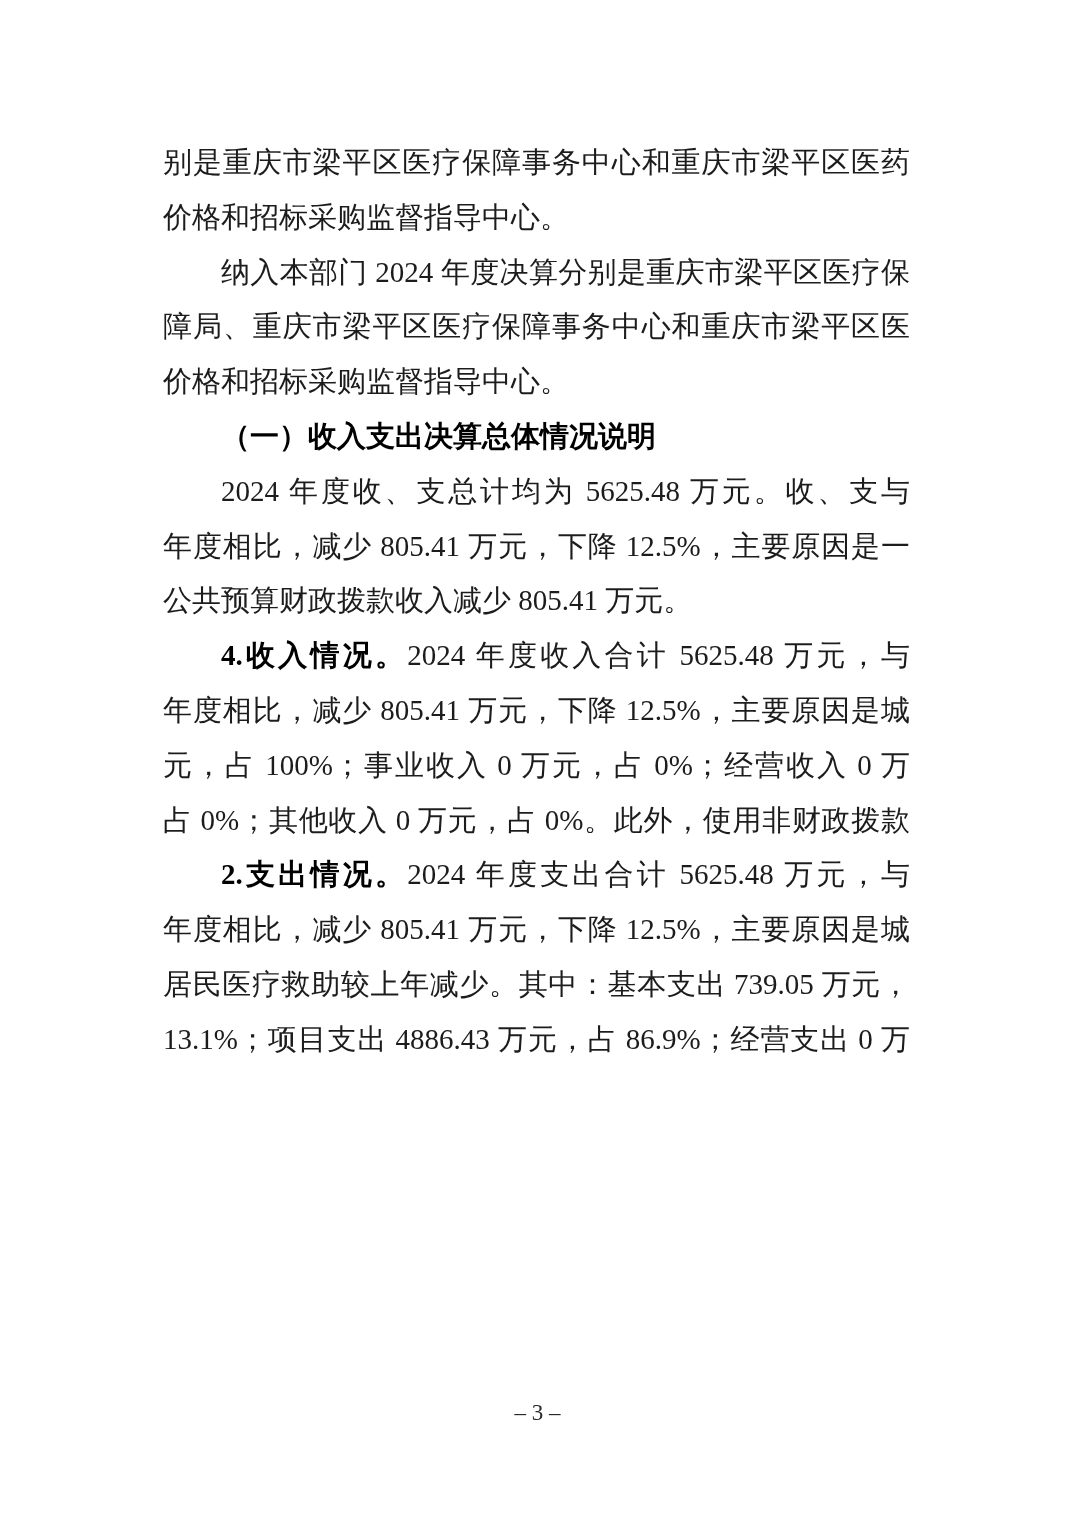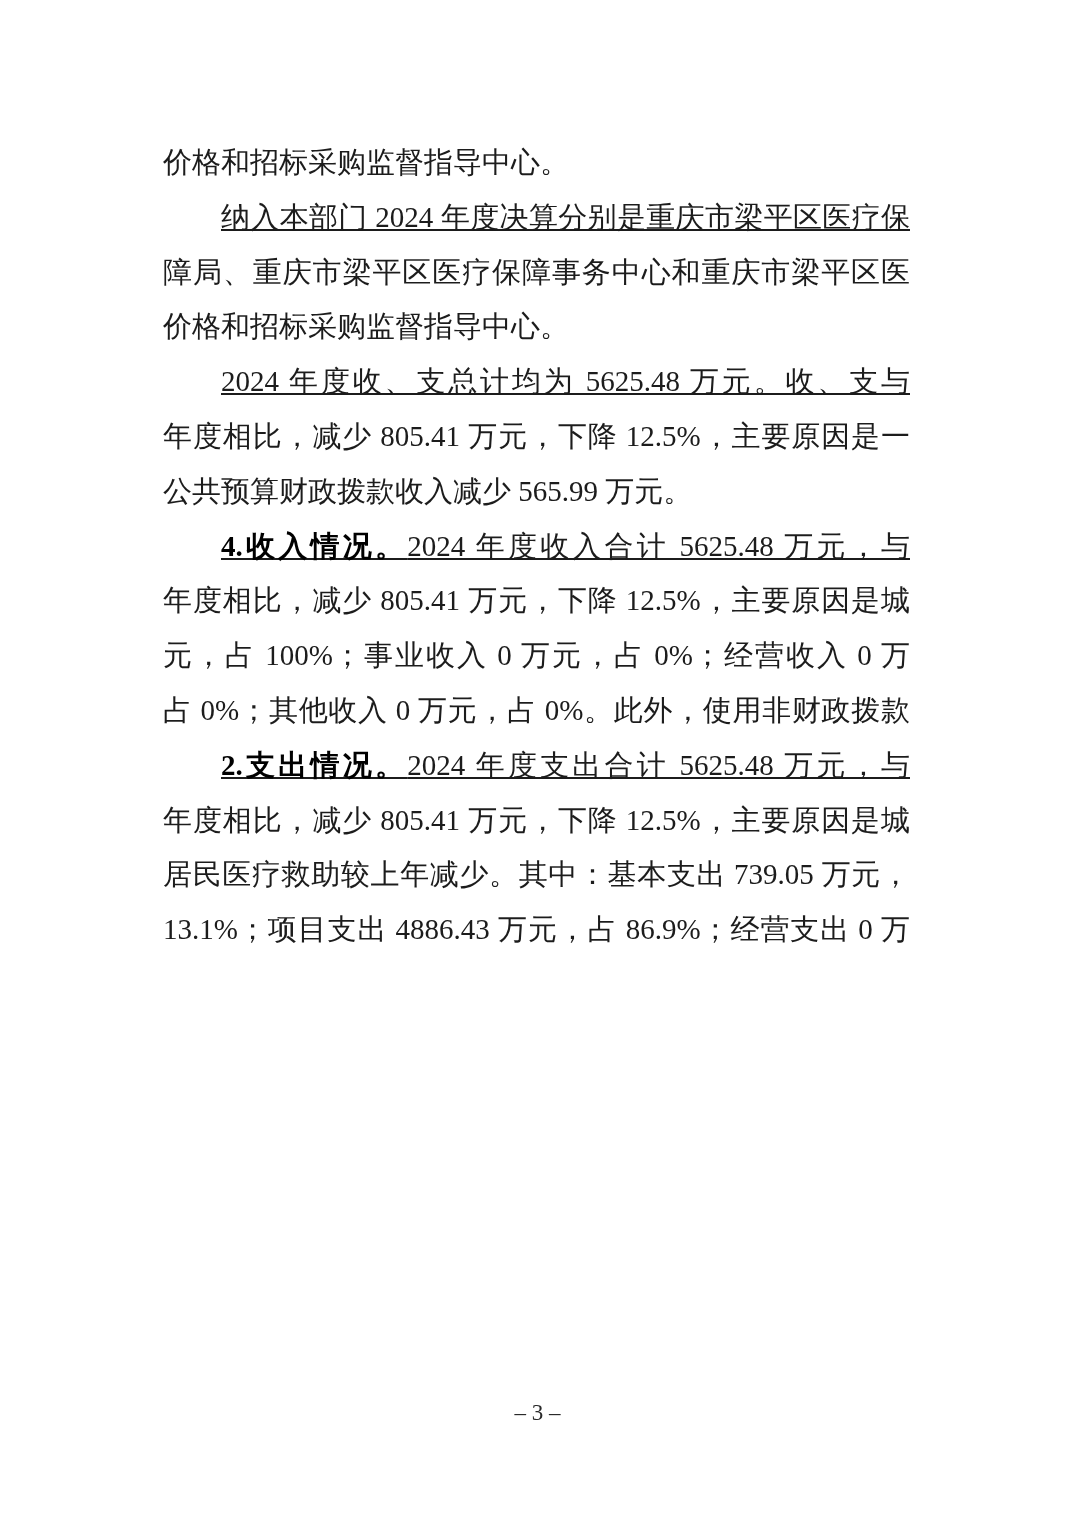"别是重庆市梁平区医疗保障事务中心和重庆市梁平区医药" div.line { html: none -> <div><span>别是重庆市梁平区医疗保障事务中心和重庆市梁平区医药</span></div> }
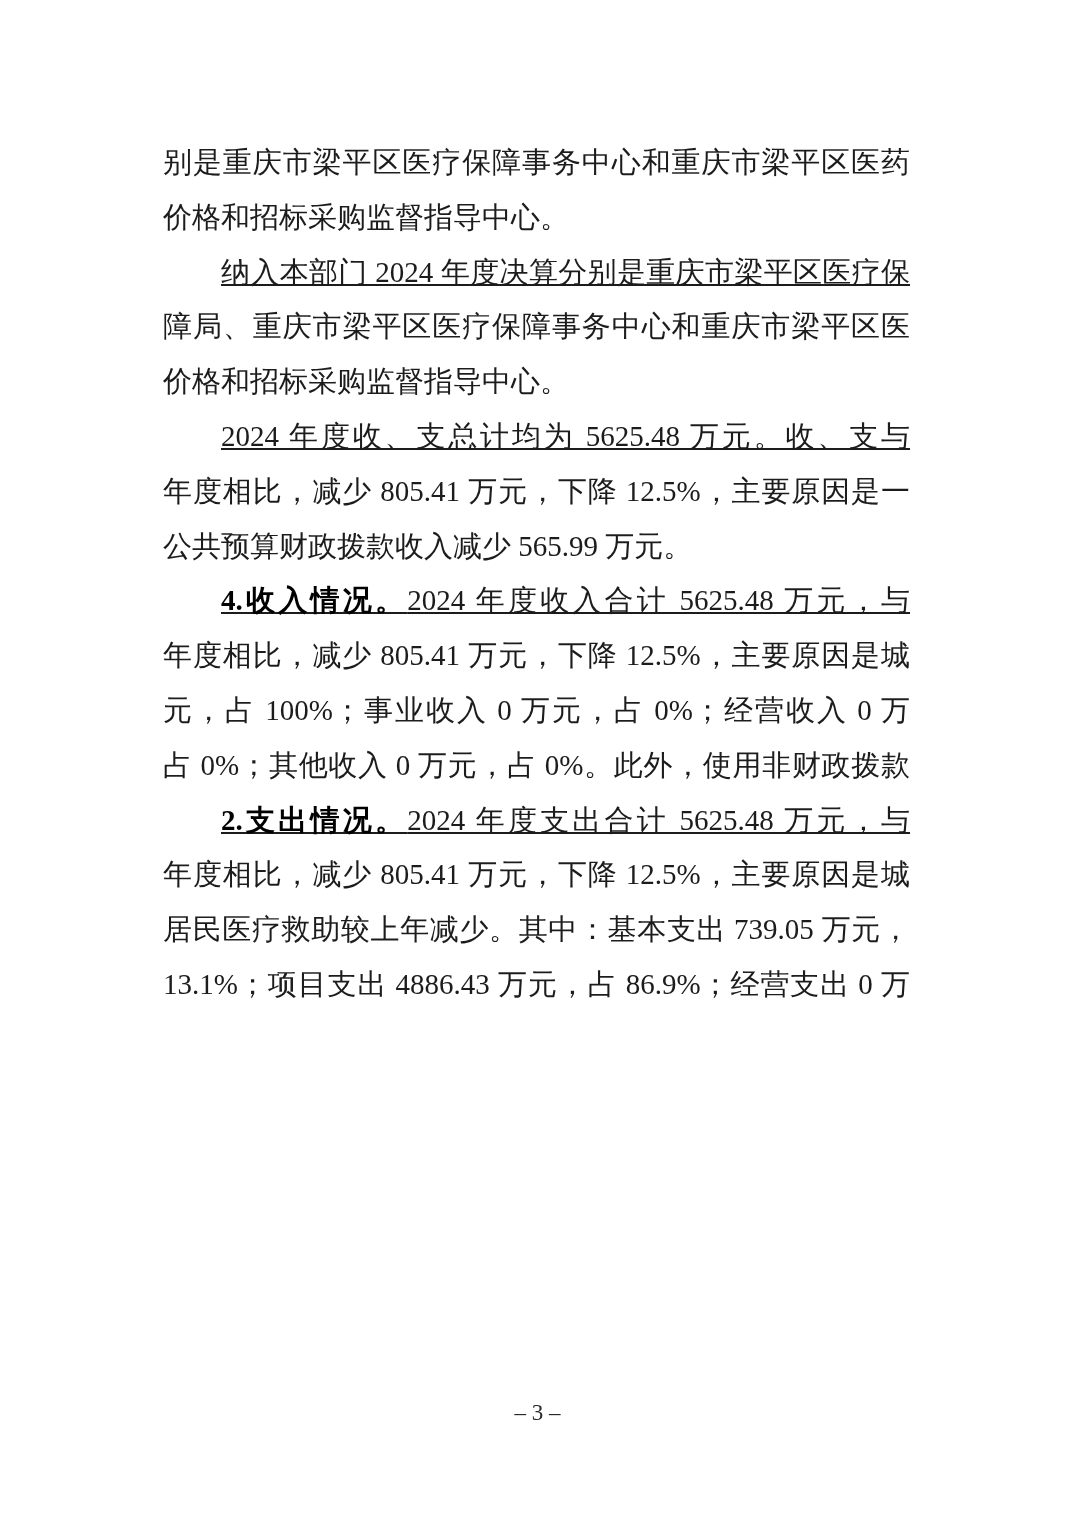"纳入本部门 2024 年度决算分别是重庆市梁平区医疗保" .line.ind { text-decoration: underline -> none }
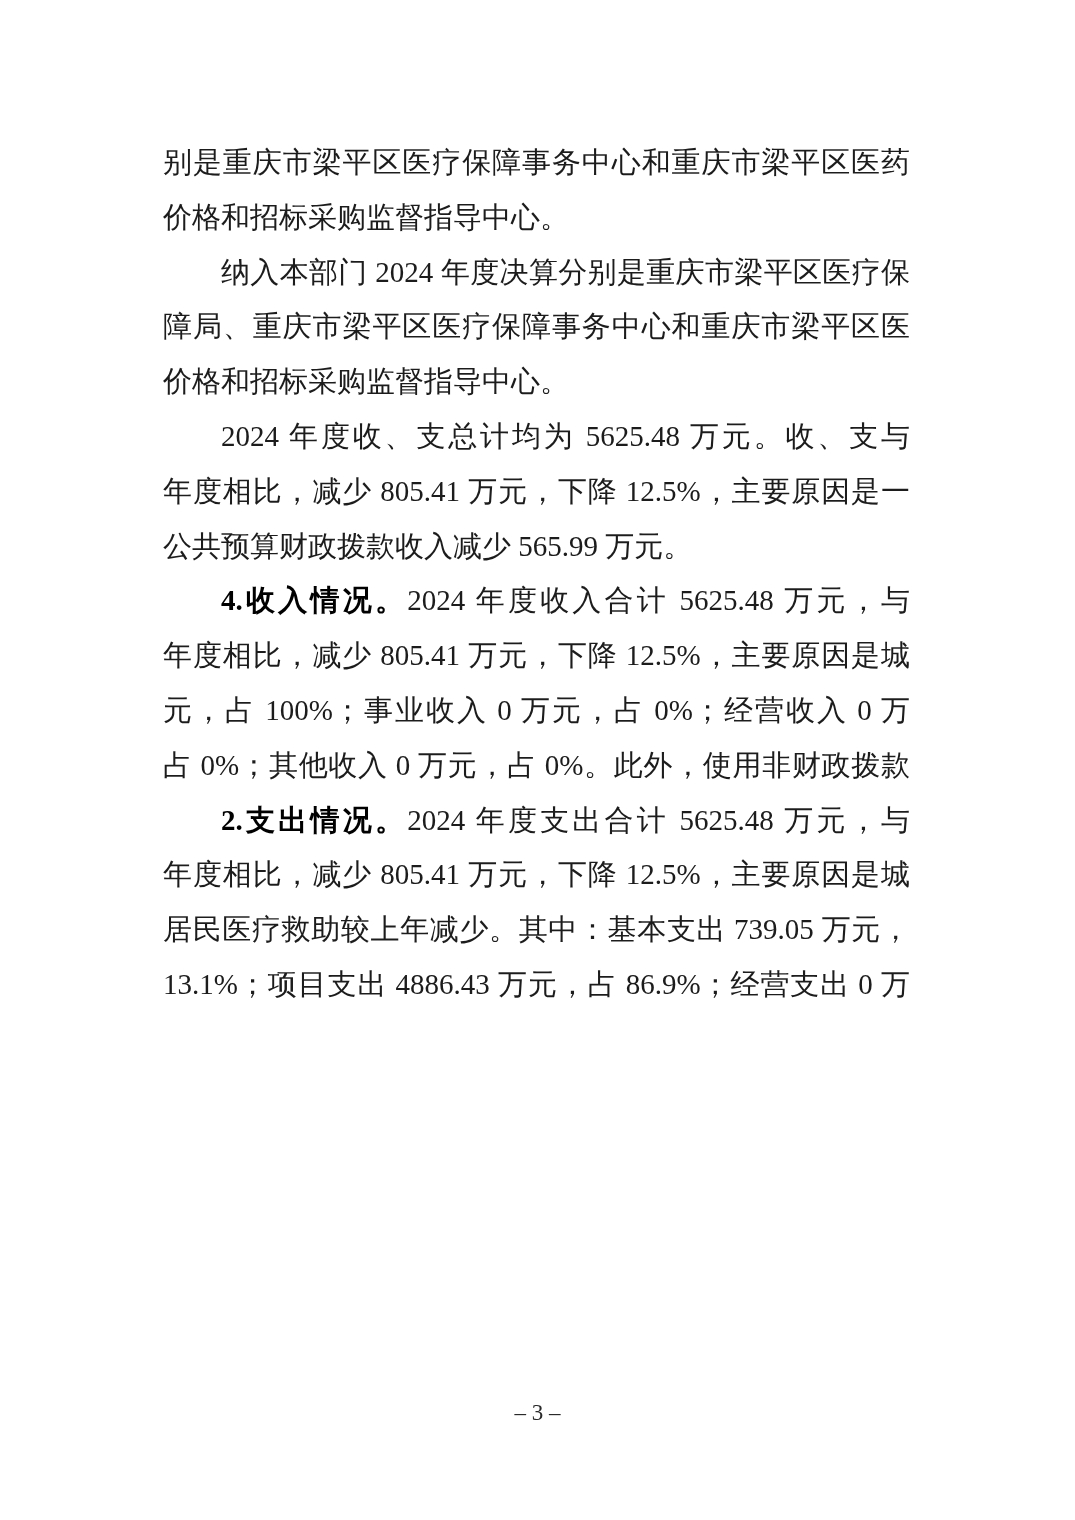"（一）收入支出决算总体情况说明" div.line { html: none -> <div><span>（一）收入支出决算总体情况说明</span></div> }
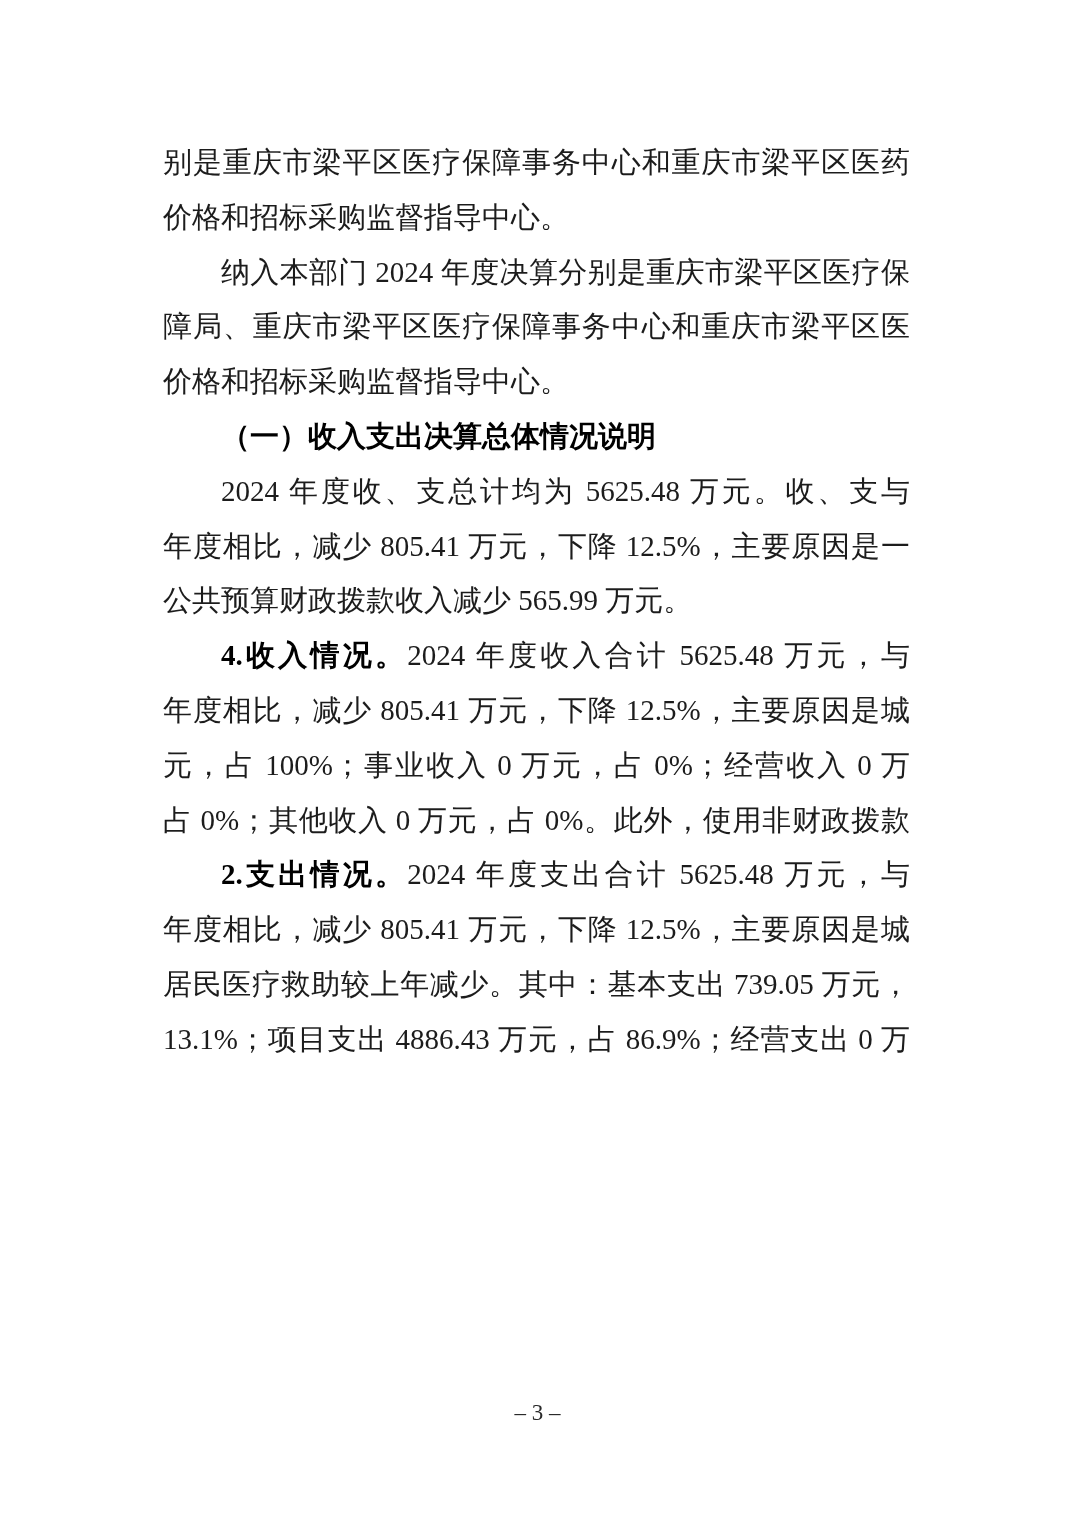"公共预算财政拨款收入减少 565.99 万元。" span { text: 565.99 -> 805.41 }
